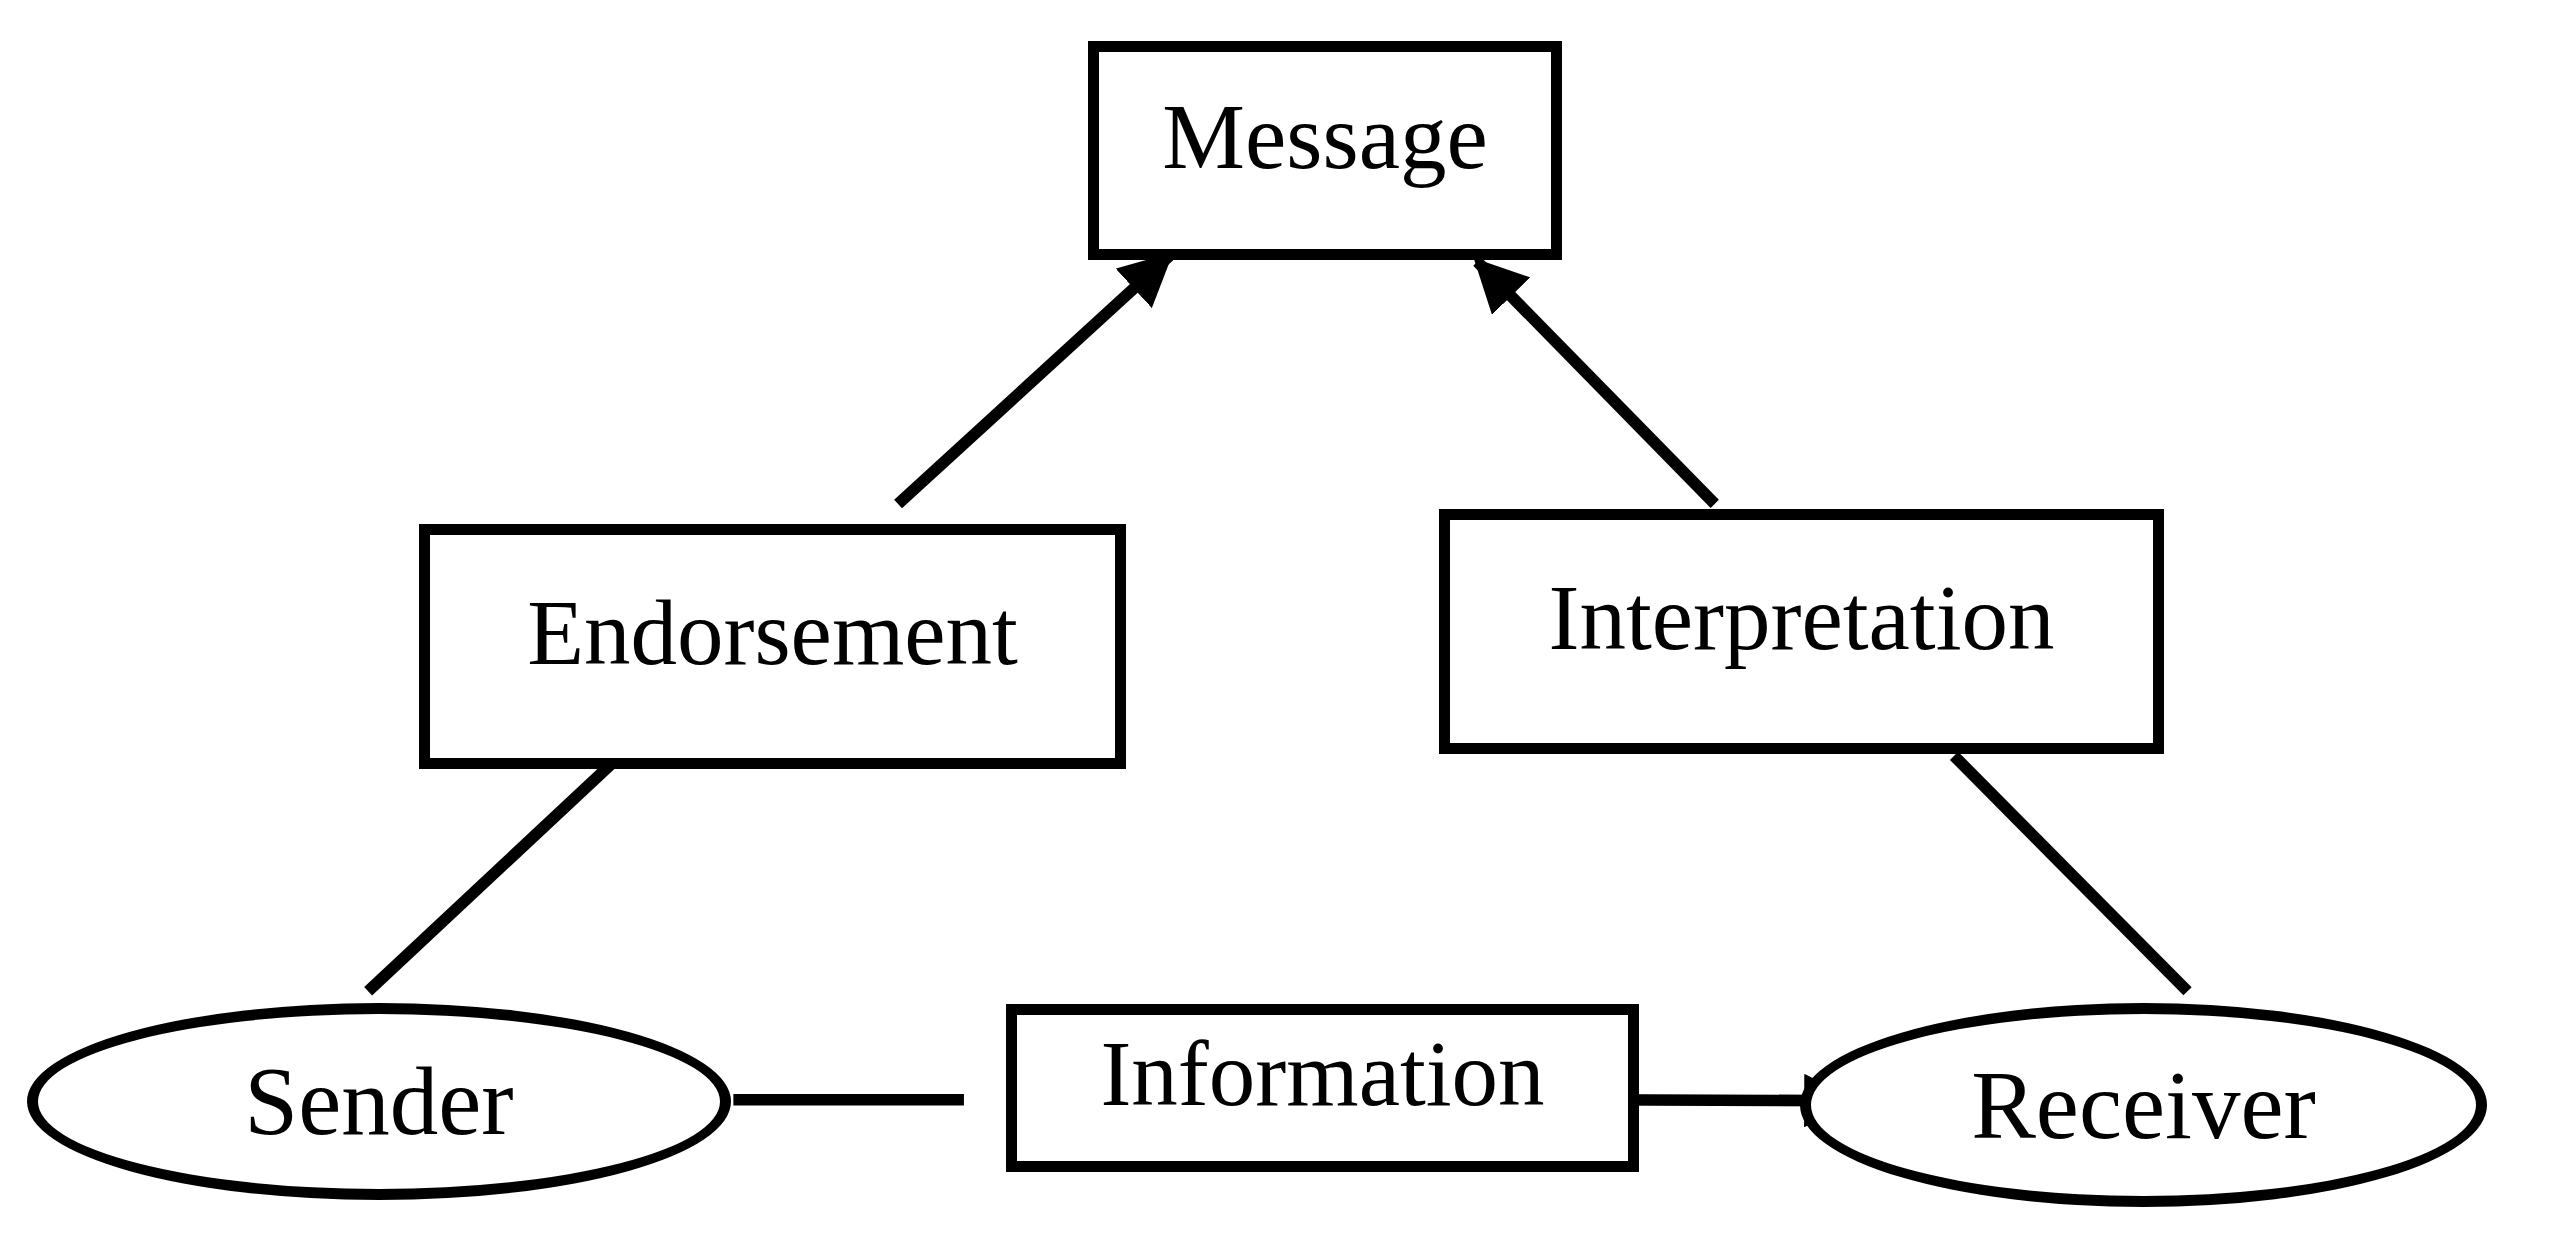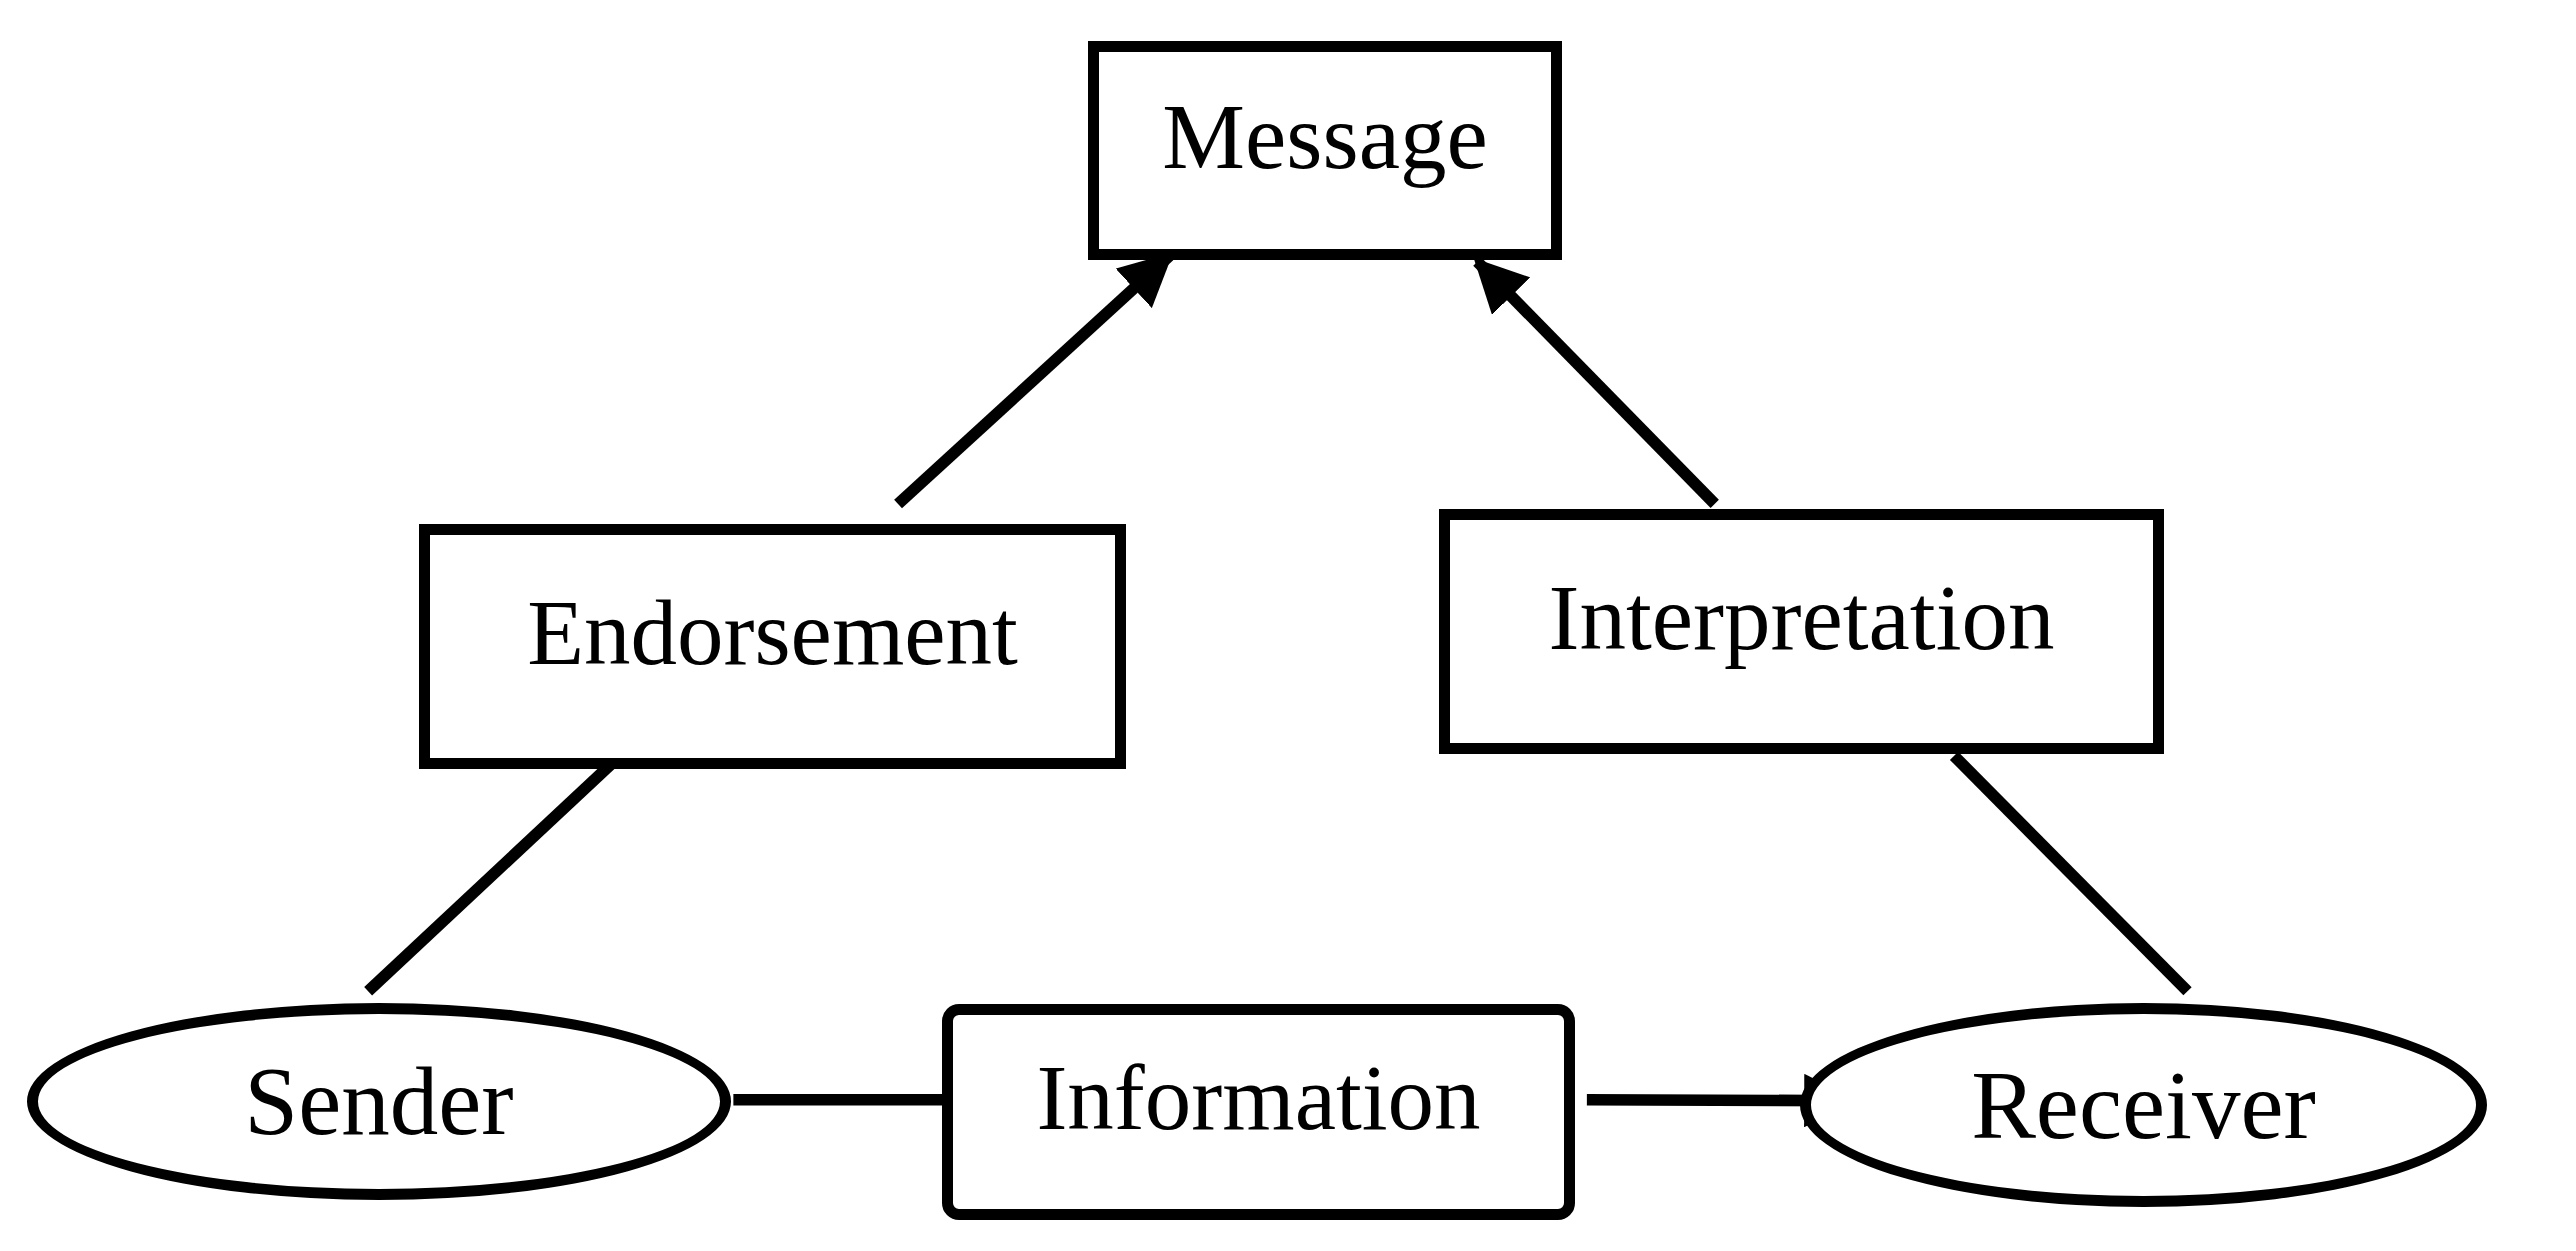"Information" .node-information { border-radius: 17px -> none; height: 216px -> 168px; left: 942px -> 1006px }
